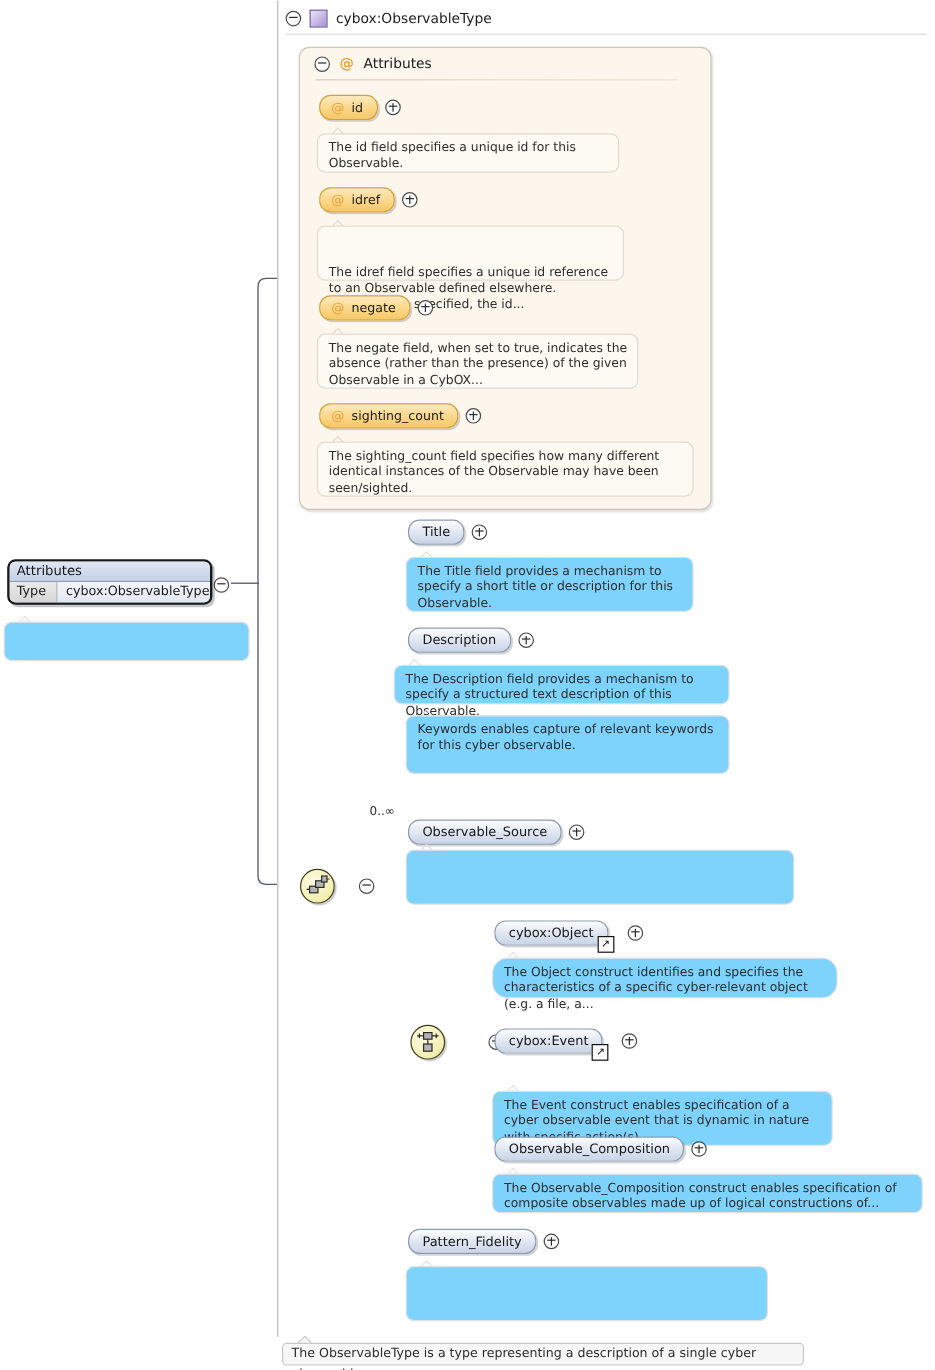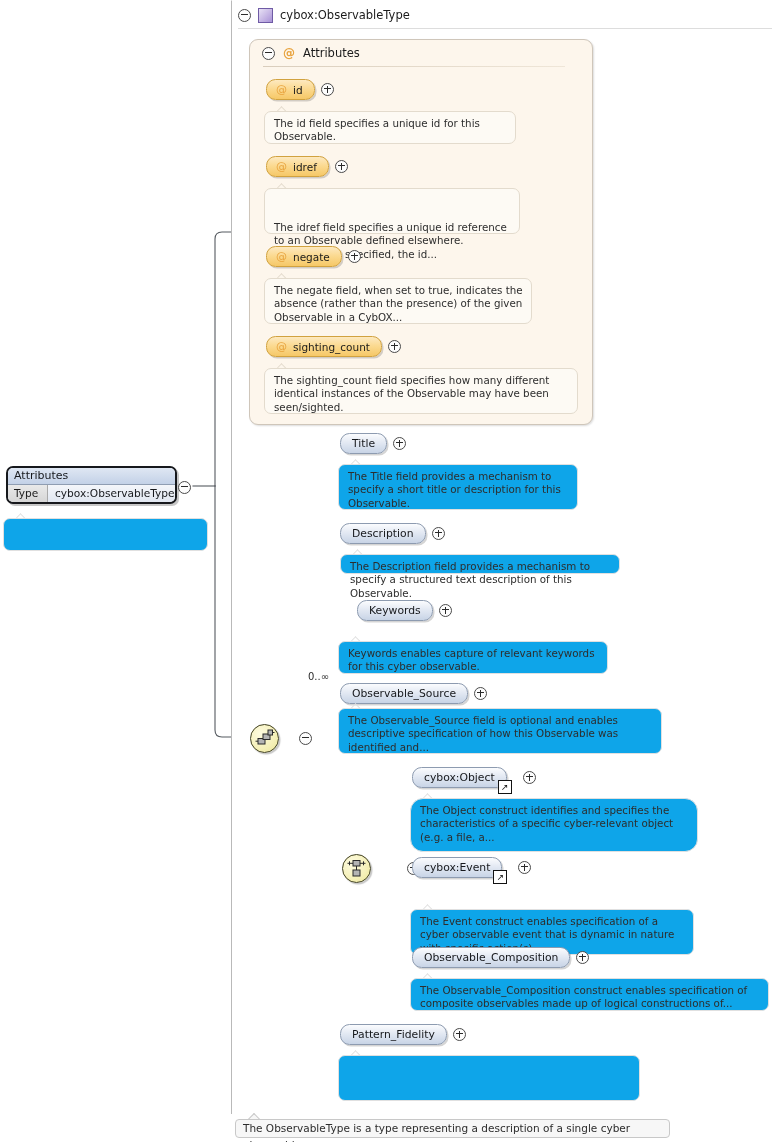"The Title field provides a" .doc { background: #0ea5e9 -> #7dd3fc }
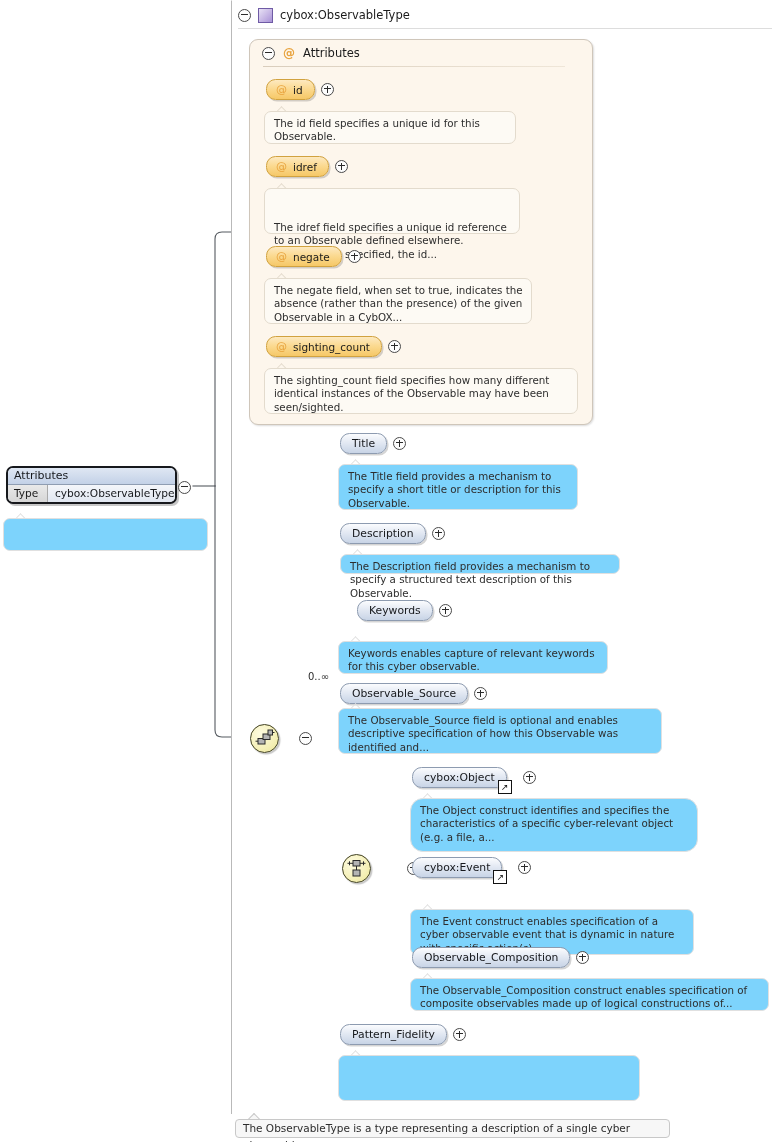"The Description field provides a" div.doc { height: 20px -> 33px; left: 340px -> 328px }
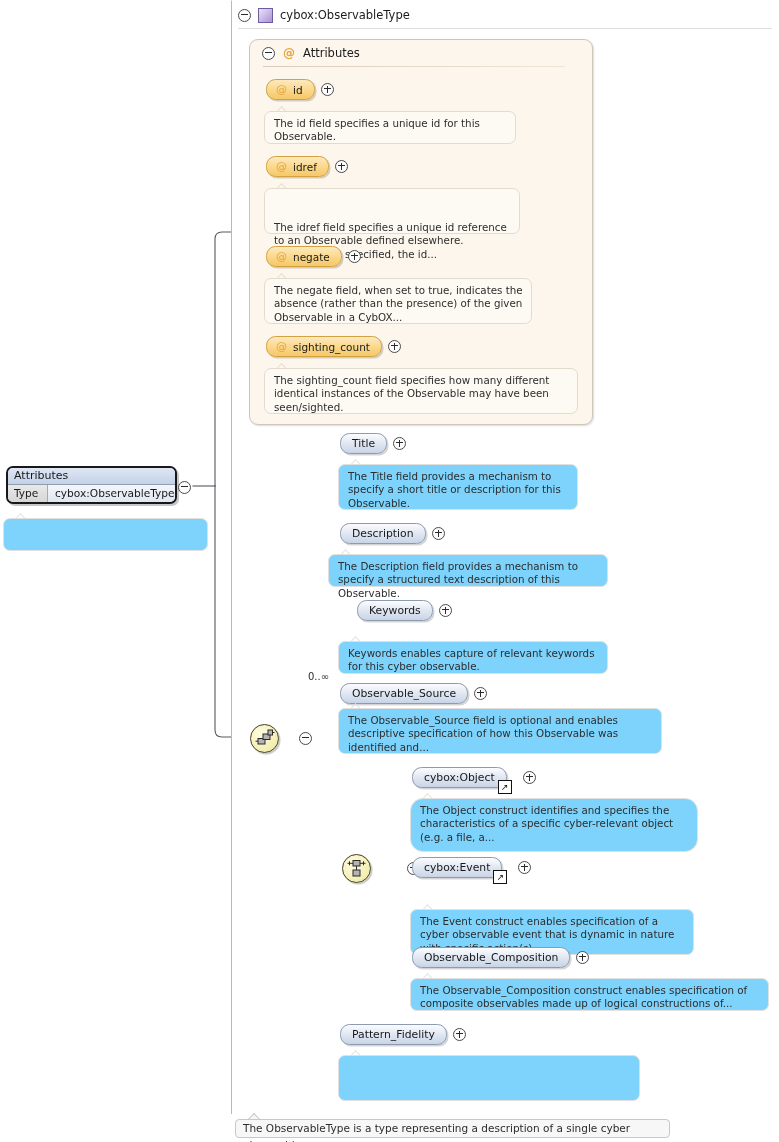"Keywords enables capture of relevant" div.doc { height: 33px -> 49px; top: 641px -> 596px }
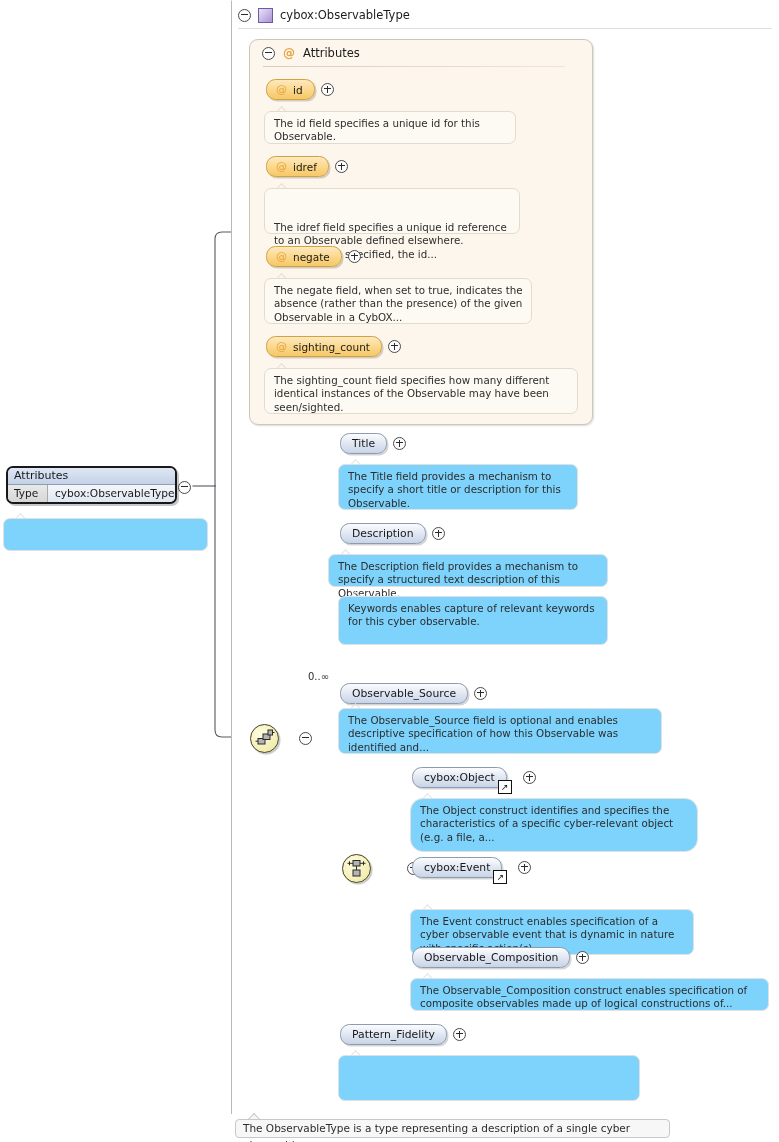"The Observable_Source field is optional" span { html: <span>The Observable_Source field is optional and enables descriptive specification of how this Observable was identified and...</span> -> none }
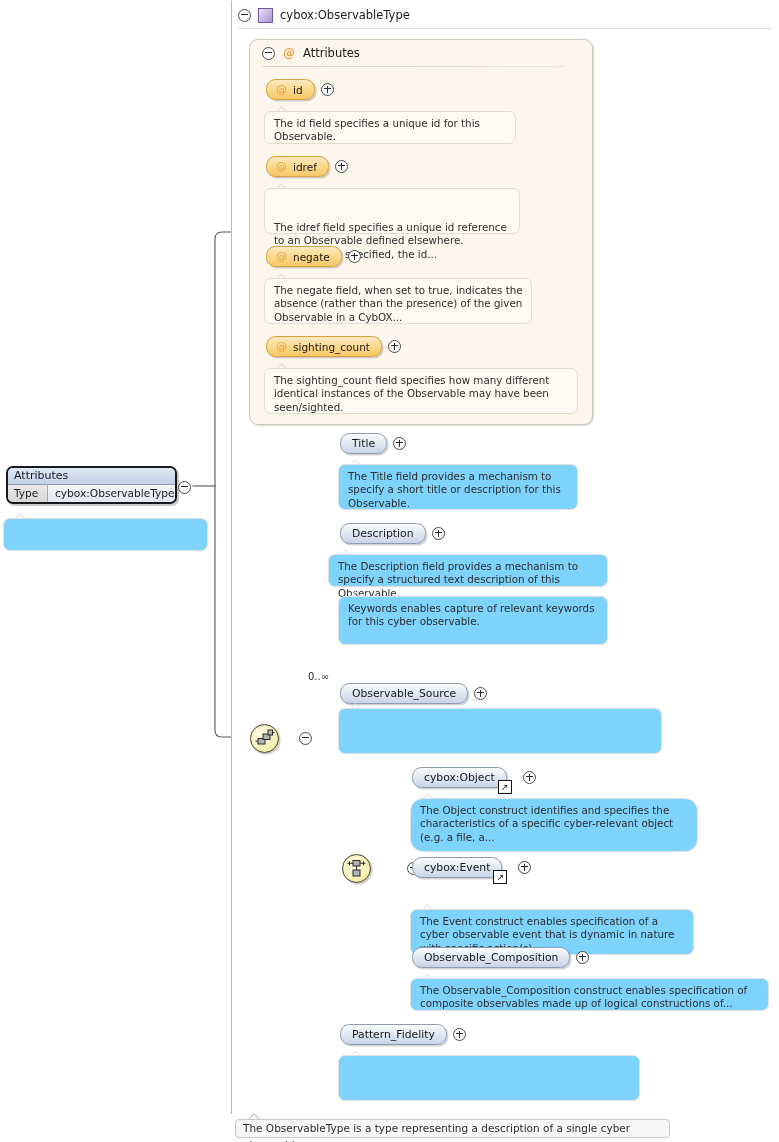"The Object construct identifies and" div.doc { height: 54px -> 34px }
